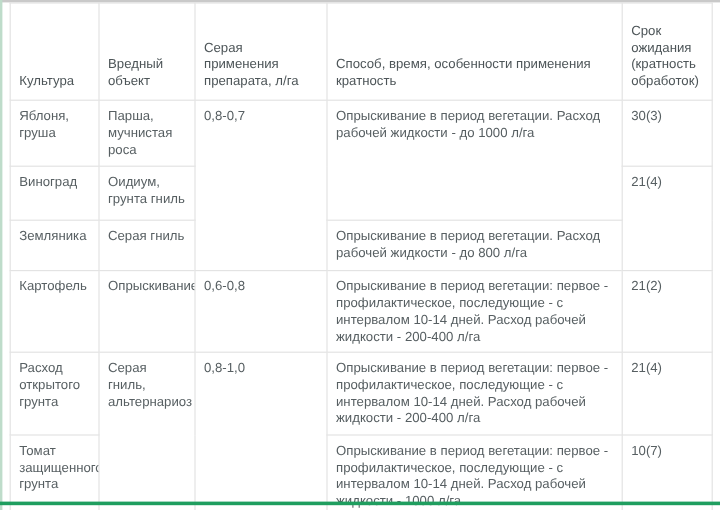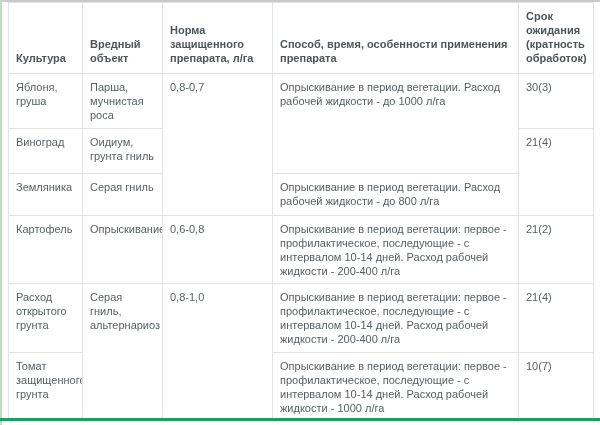"Срок ожидания (кратность обработок)" table.data th { font-weight: bold -> normal; padding: 6px 6px 8px 7px -> 16px 6px 8px 7px }
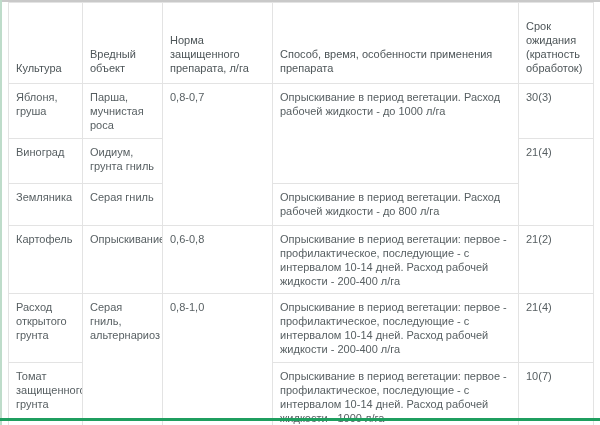"Норма защищенного препарата, л/га" th { text: Норма защищенного -> Серая применения }
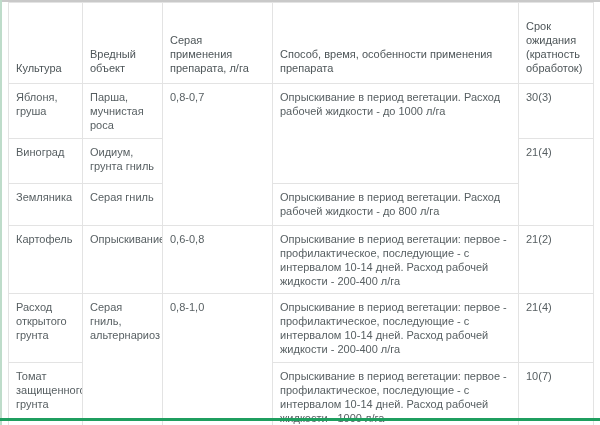"Способ, время, особенности применения" th { text: препарата -> кратность }
